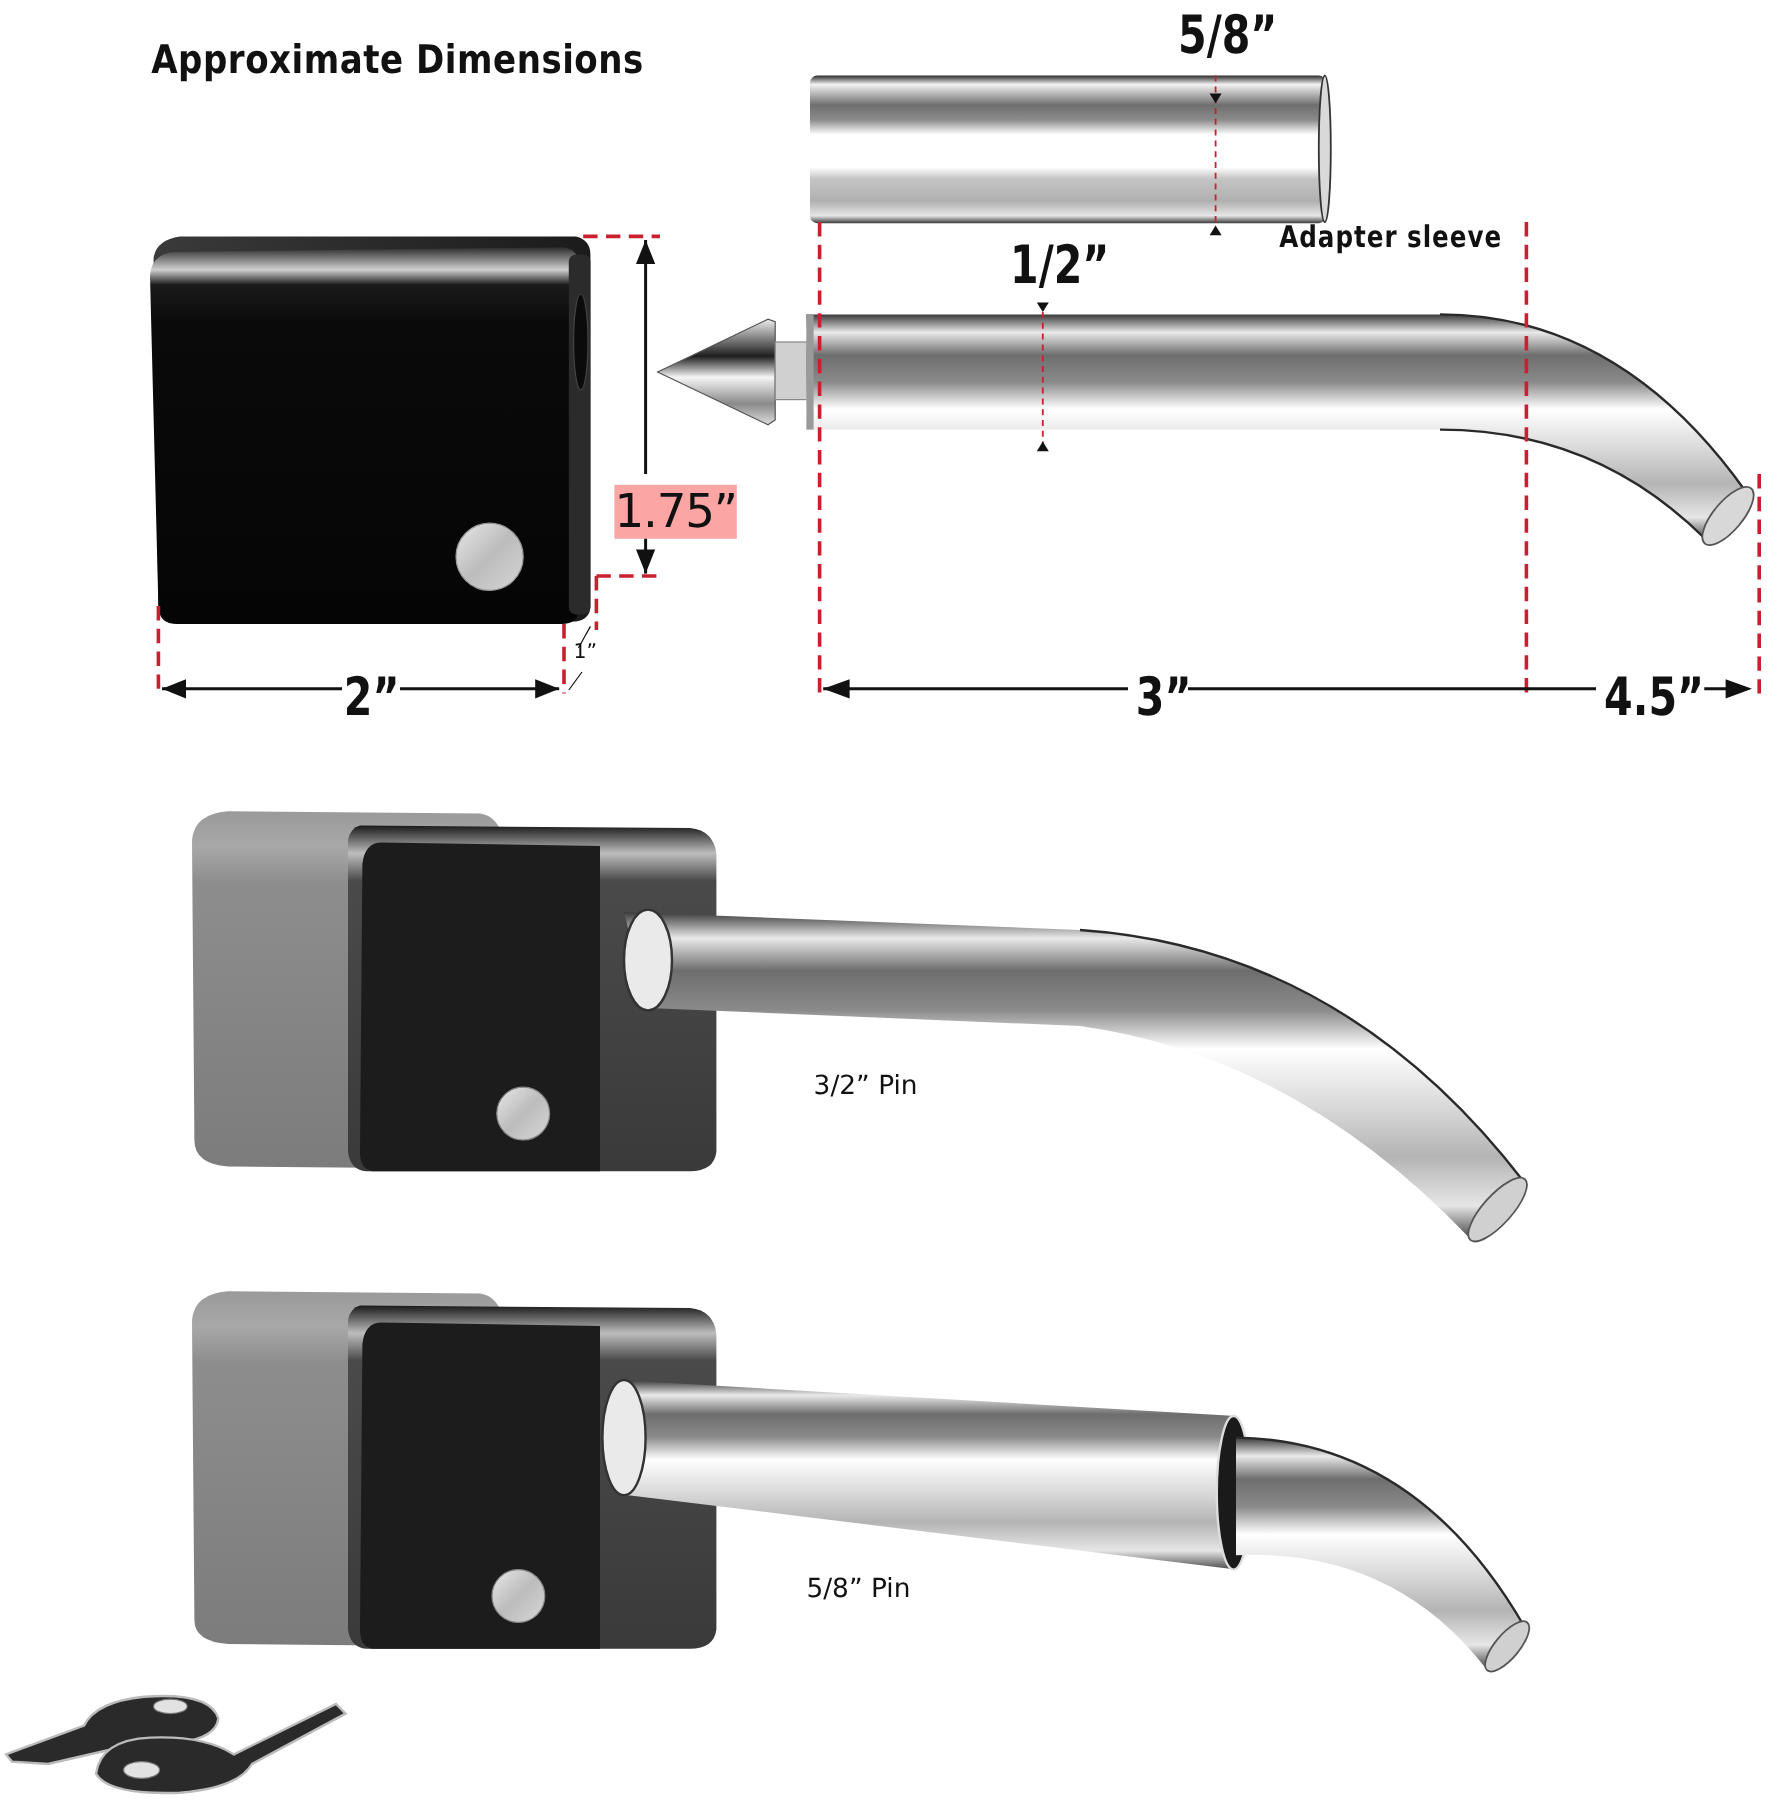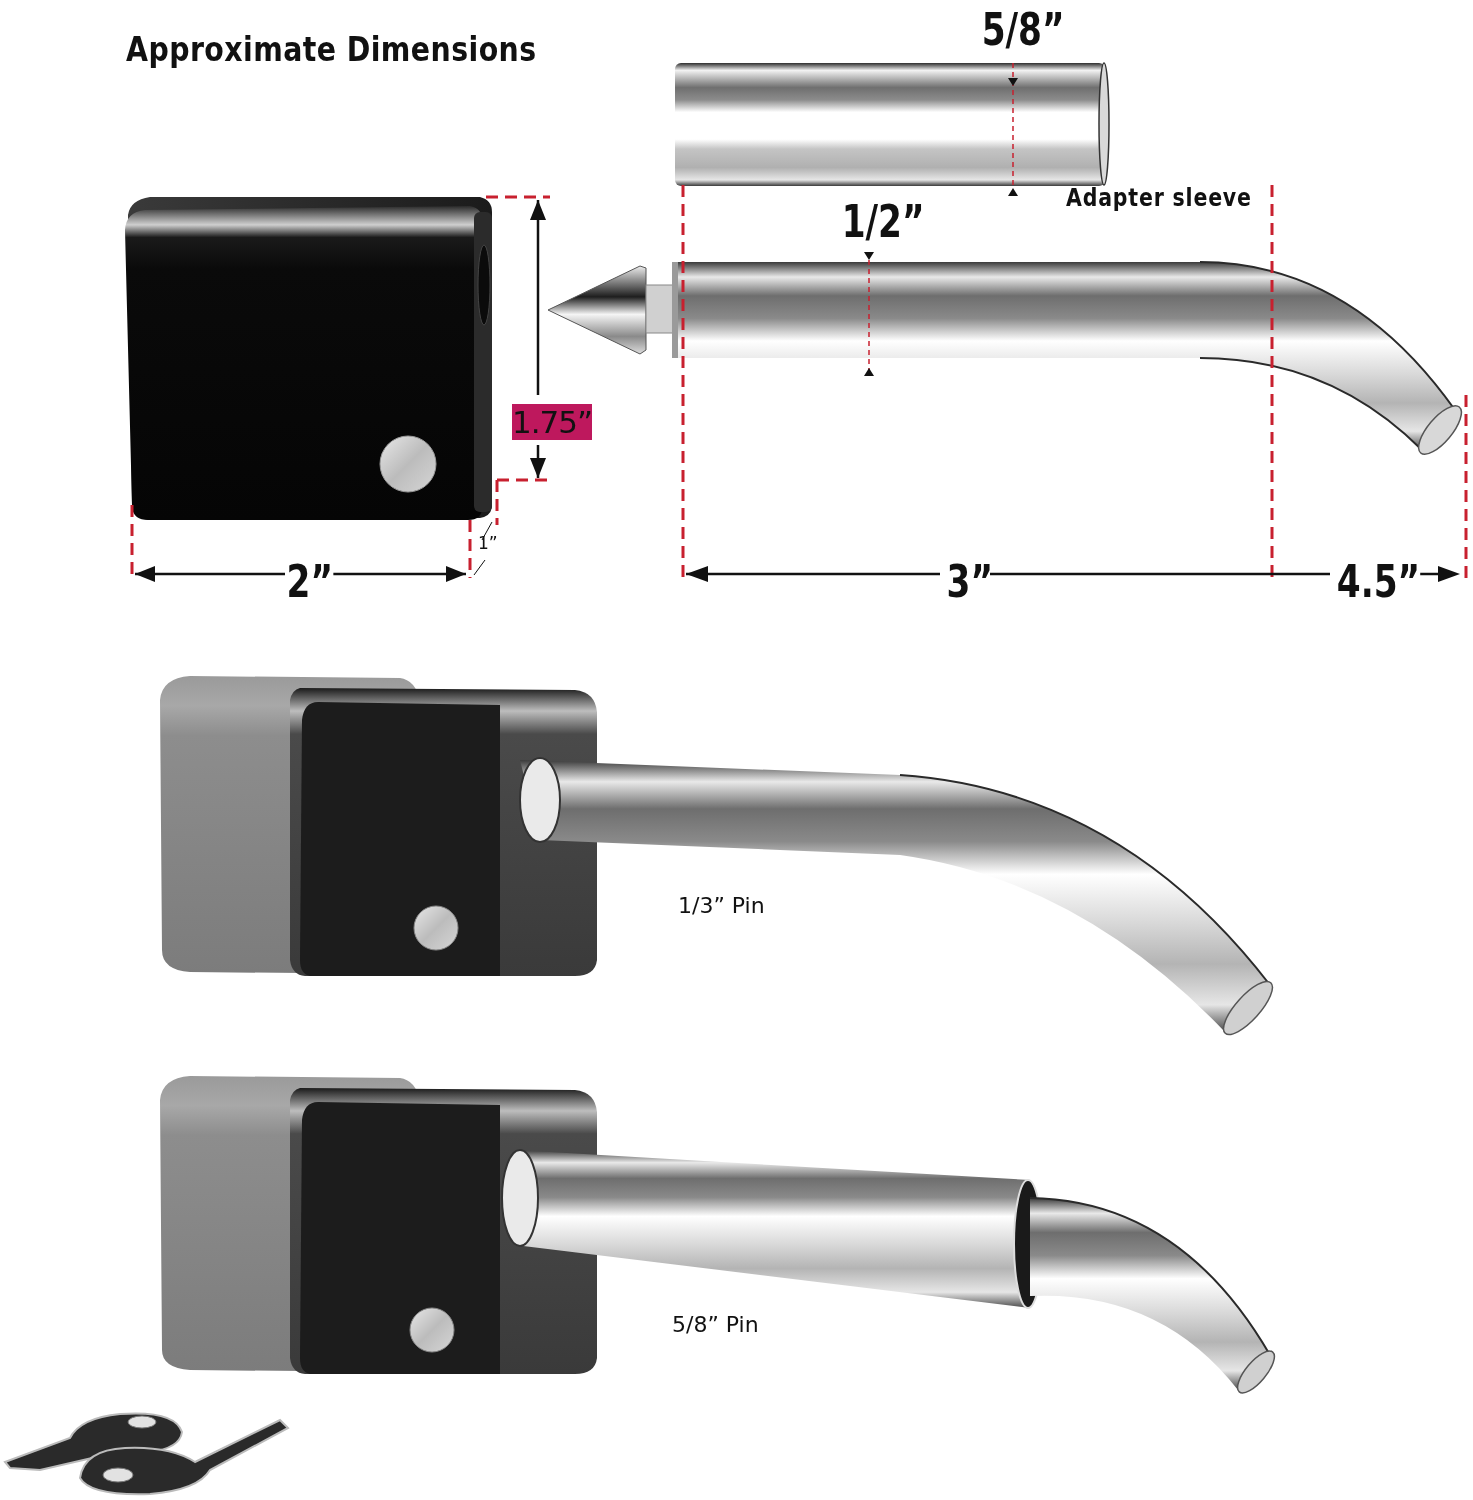"1.75”" div.abs { background: #be185d -> #fca5a5; font-size: 31px -> 39px }
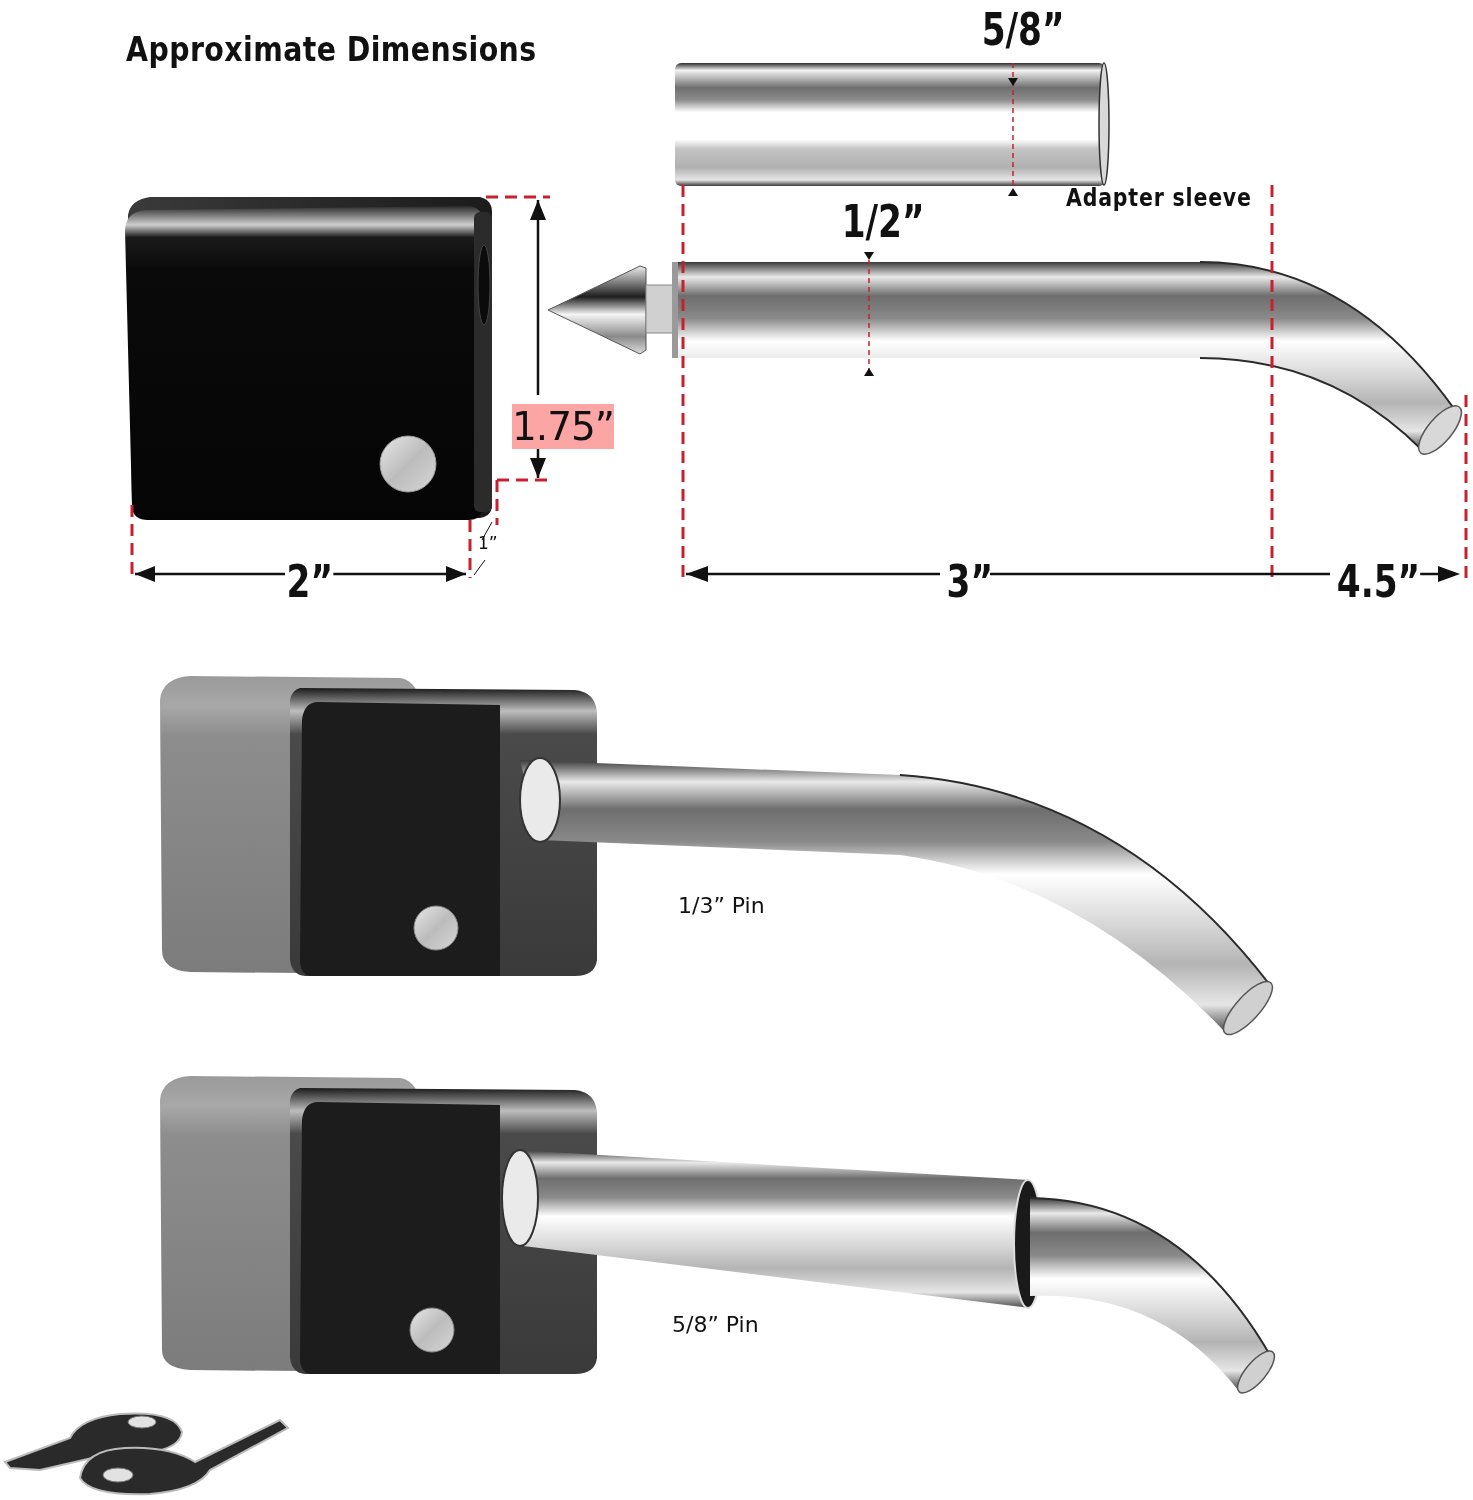"1/3” Pin" div.abs { text: 1/3 -> 3/2 }
